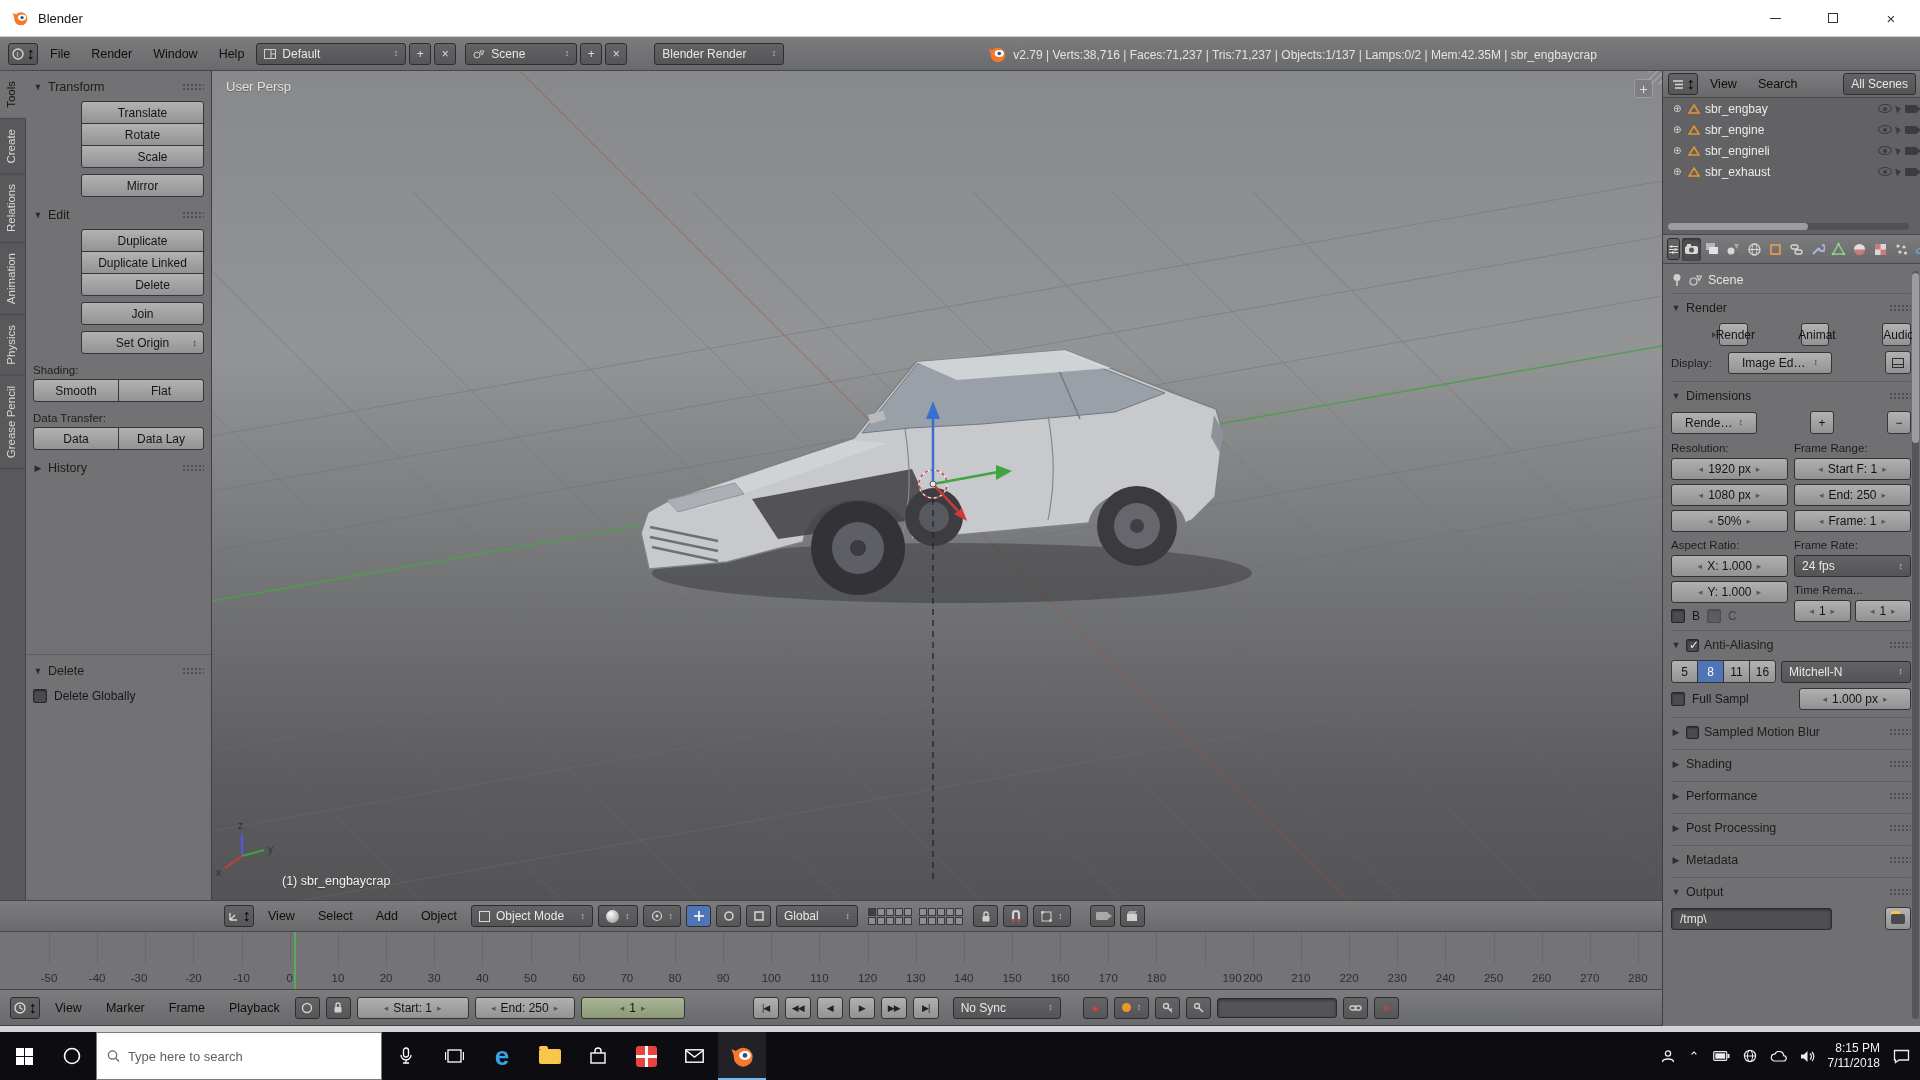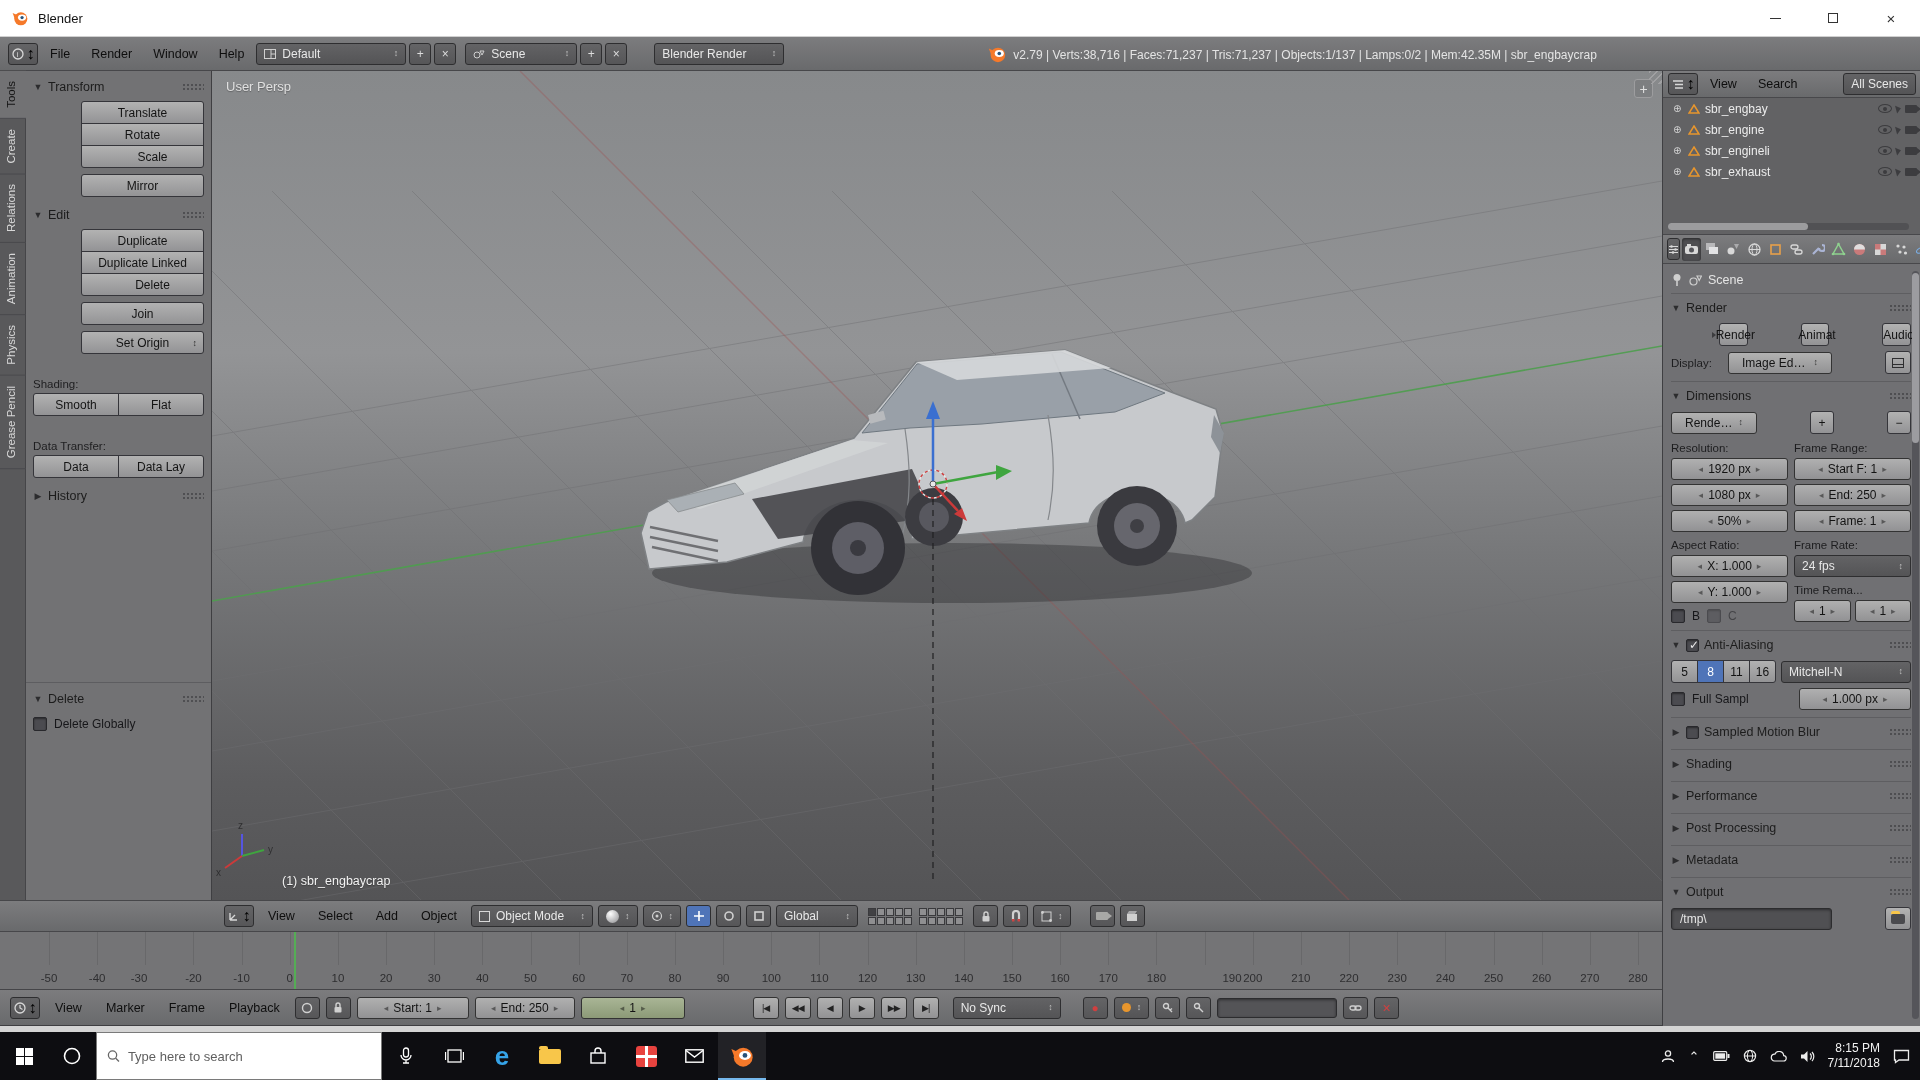"Shading:" .slabel { margin: 24px 0 3px -> 10px 0 3px }
